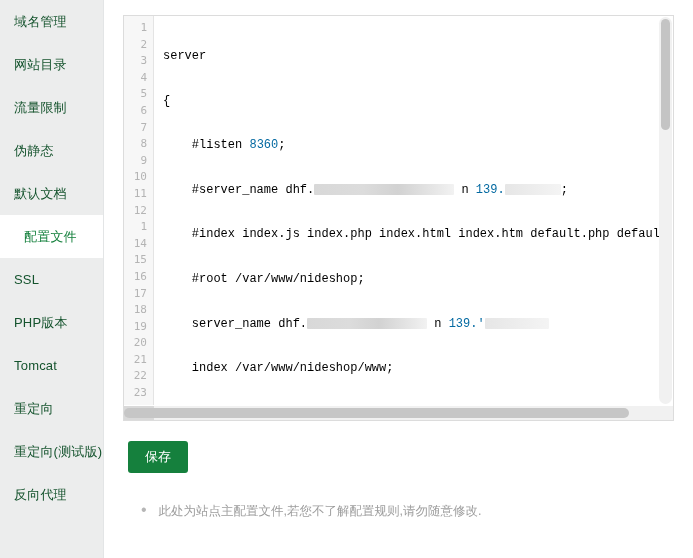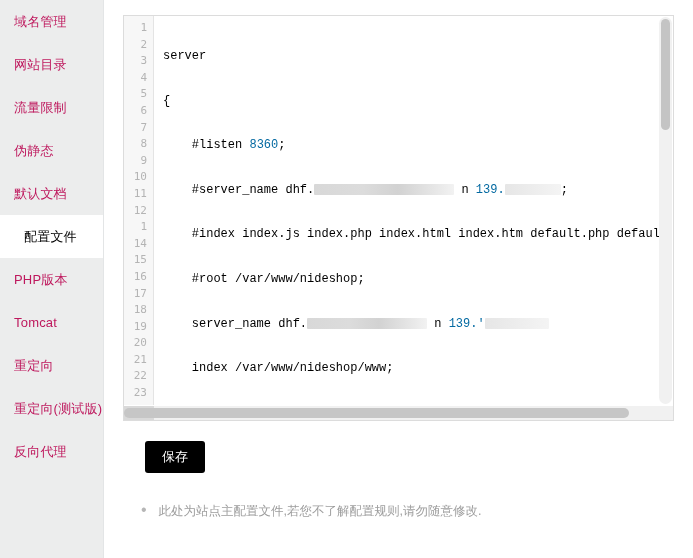"域名管理" .side-item { color: #be185d -> #14532d }
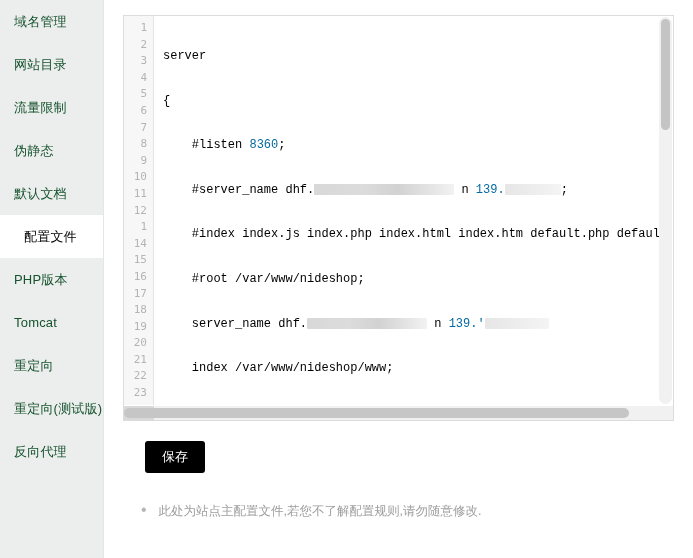"配置文件" .side-item.active { color: #000000 -> #15803d }
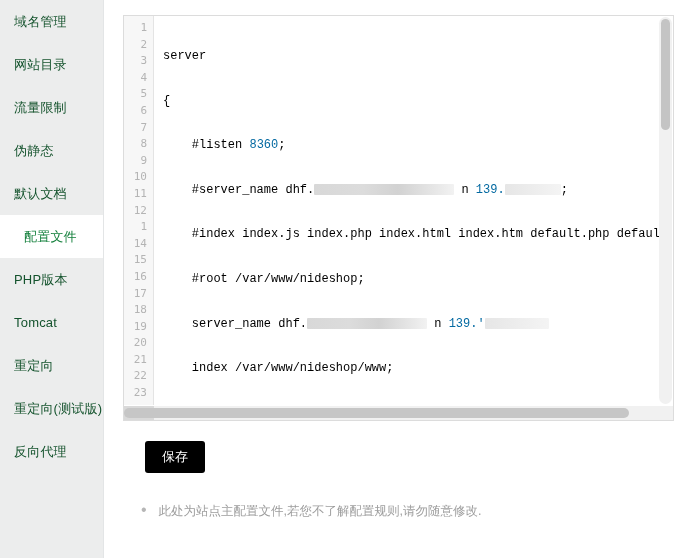"SSL" div.side-item { html: none -> <div> <span>SSL</span> </div> }
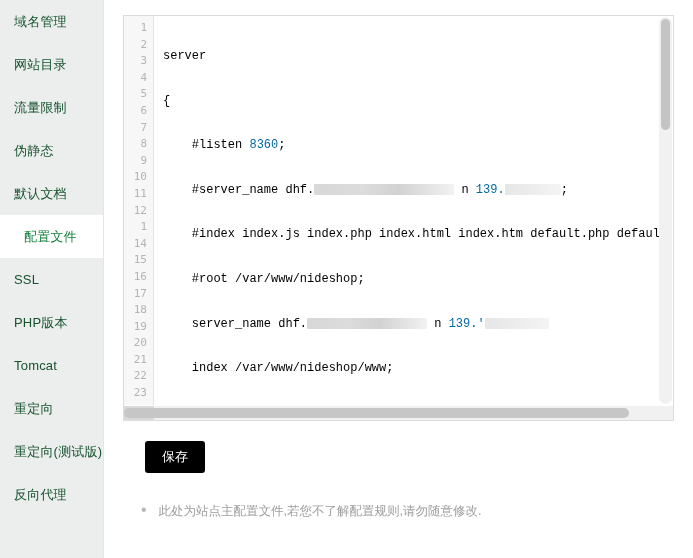"保存" .btn-save { background: #000000 -> #15803d; margin-left: 17px -> none }
